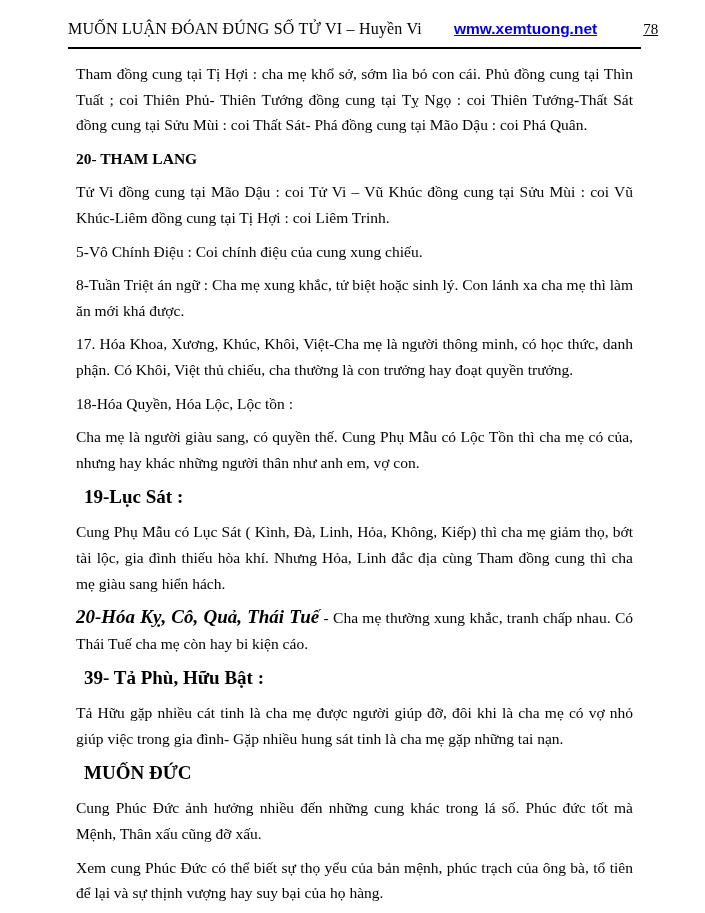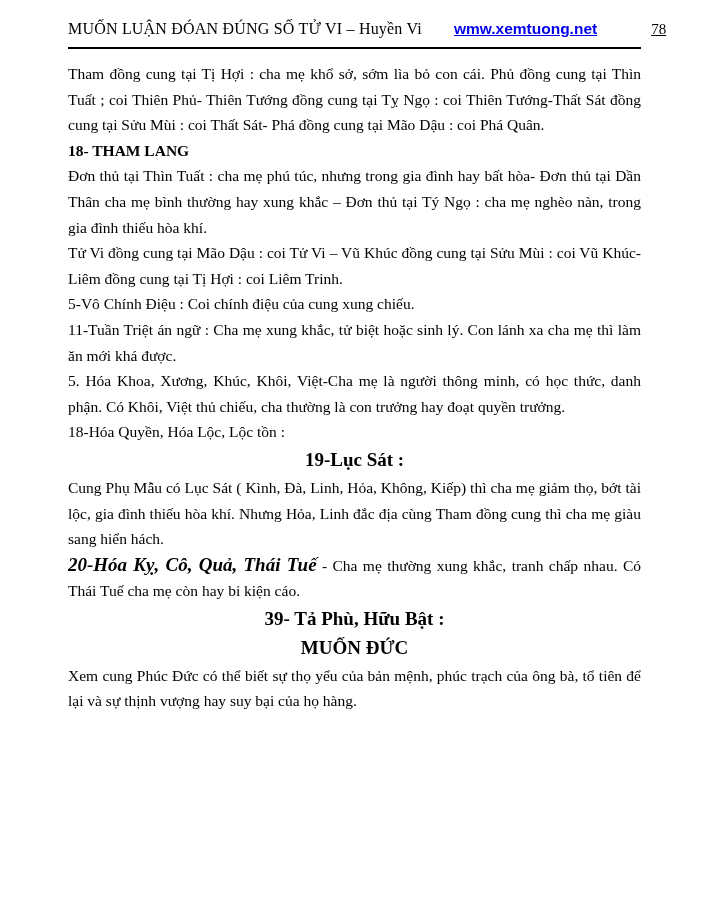"wmw.xemtuong.net" .hdr-link { margin-right: 22px -> 14px }
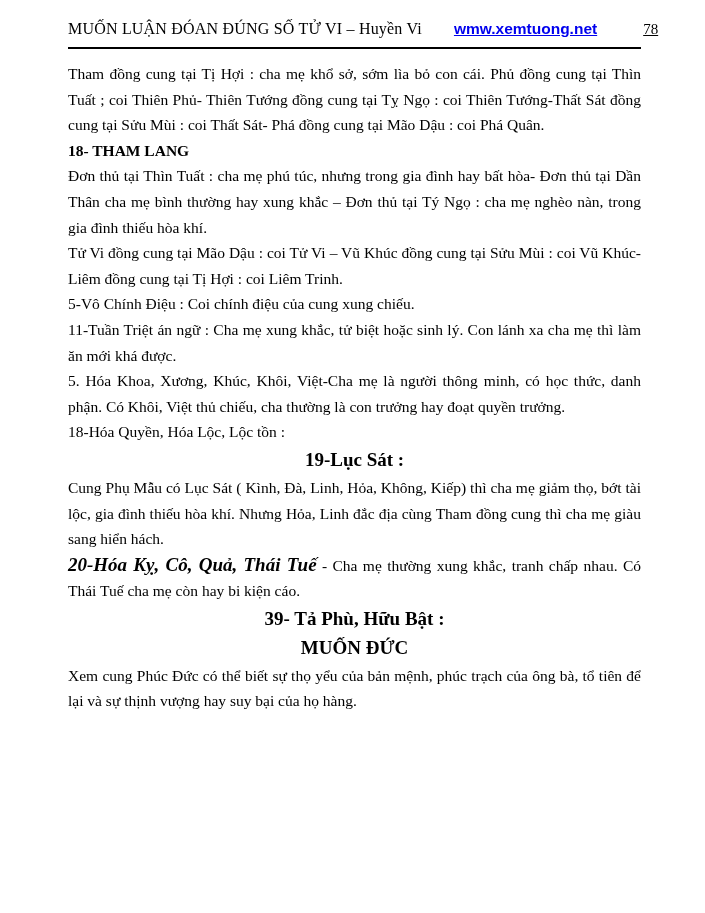"Tham đồng cung tại Tị" .content p { margin: 0 -> 8px }
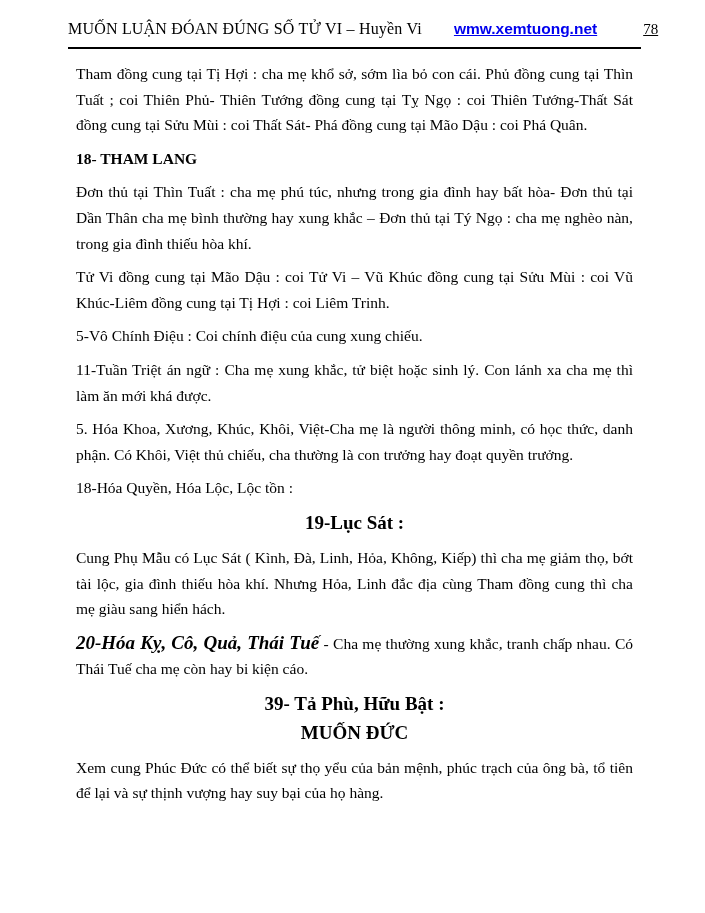"18- THAM LANG" p.hb { text: 18- -> 20- }
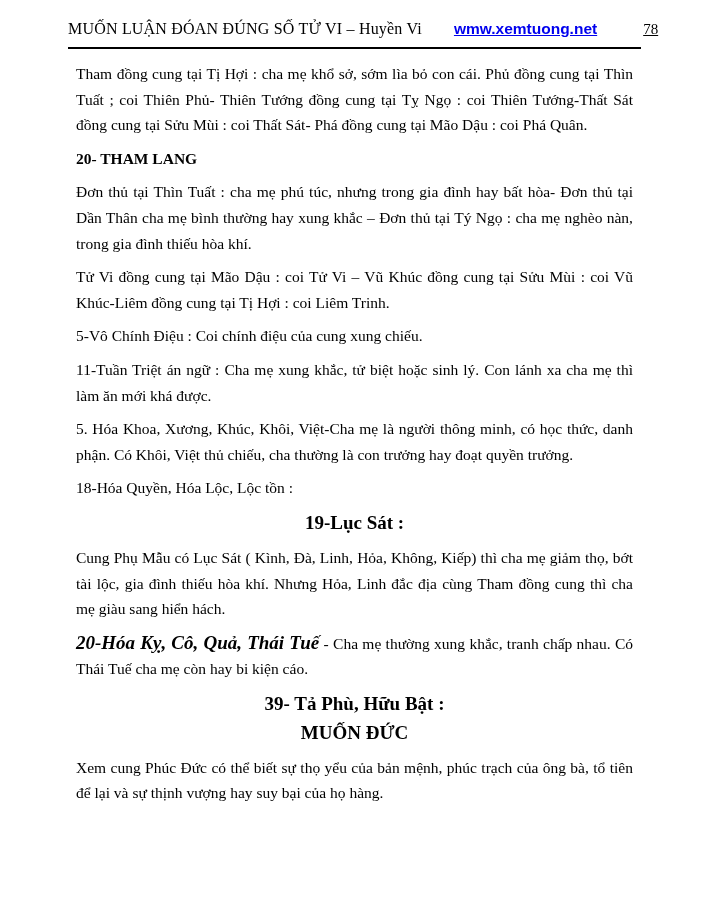"Đơn thủ tại Thìn Tuất" p.p { html: <p>Đơn thủ tại Thìn Tuất : cha mẹ phú túc, nhưng trong gia đình hay bất hòa- Đơn thủ tại Dần Thân cha mẹ bình thường hay xung khắc – Đơn thủ tại Tý Ngọ : cha mẹ nghèo nàn, trong gia đình thiếu hòa khí.</p> -> none }
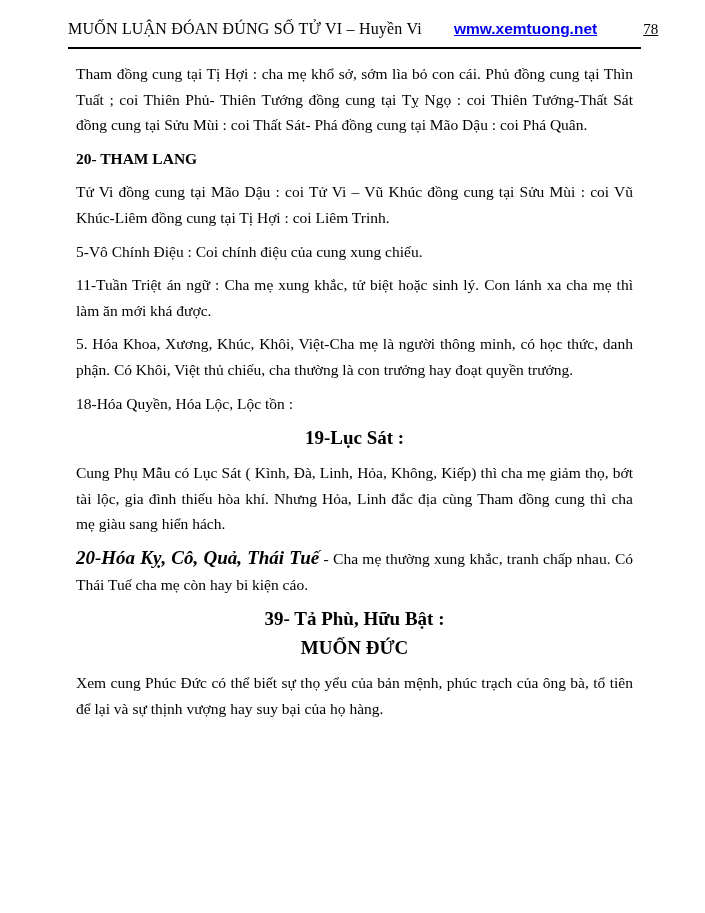"11-Tuần Triệt án ngữ :" p.p { text: 11-Tuần -> 8-Tuần }
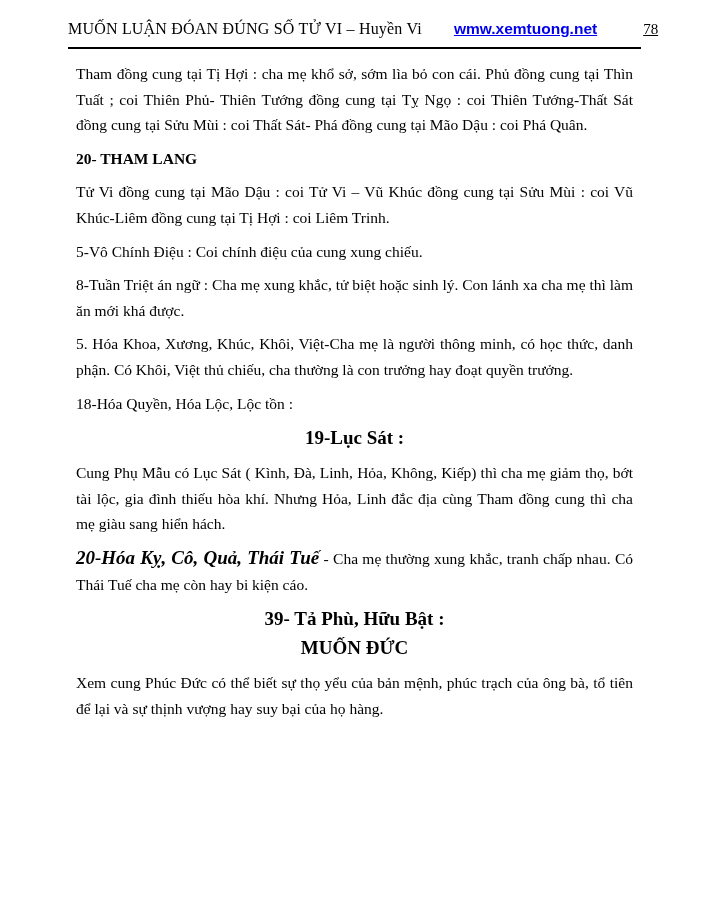"5. Hóa Khoa, Xương, Khúc," p.p { text: 5 -> 17 }
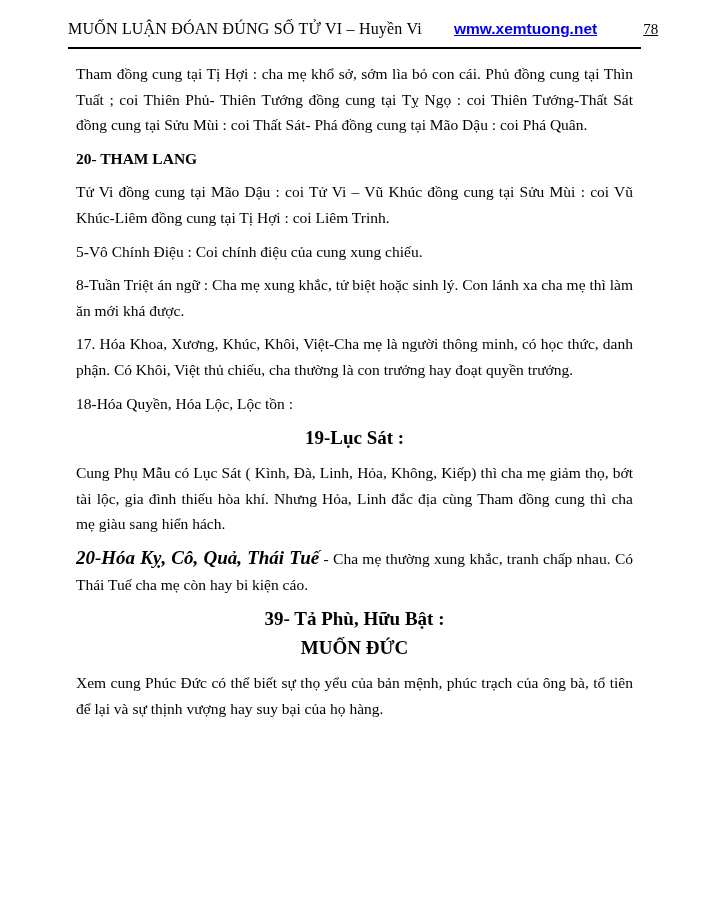"Cha mẹ là người giàu" p.p { html: none -> <p>Cha mẹ là người giàu sang, có quyền thế. Cung Phụ Mẫu có Lộc Tồn thì cha mẹ có của, nhưng hay khác những người thân như anh em, vợ con.</p> }
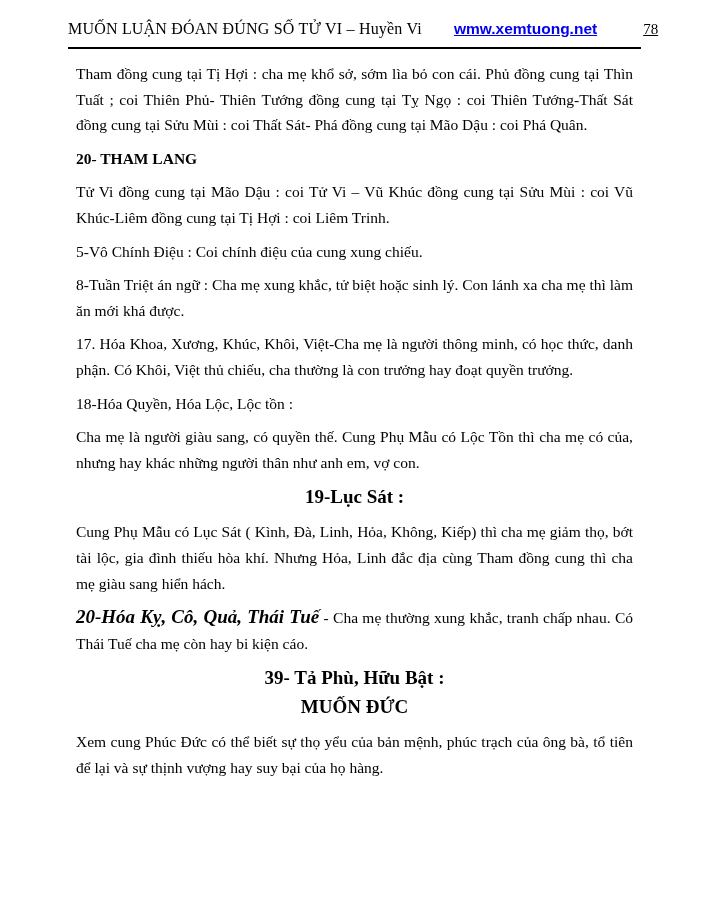"19-Lục Sát :" .hl { text-align: center -> left }
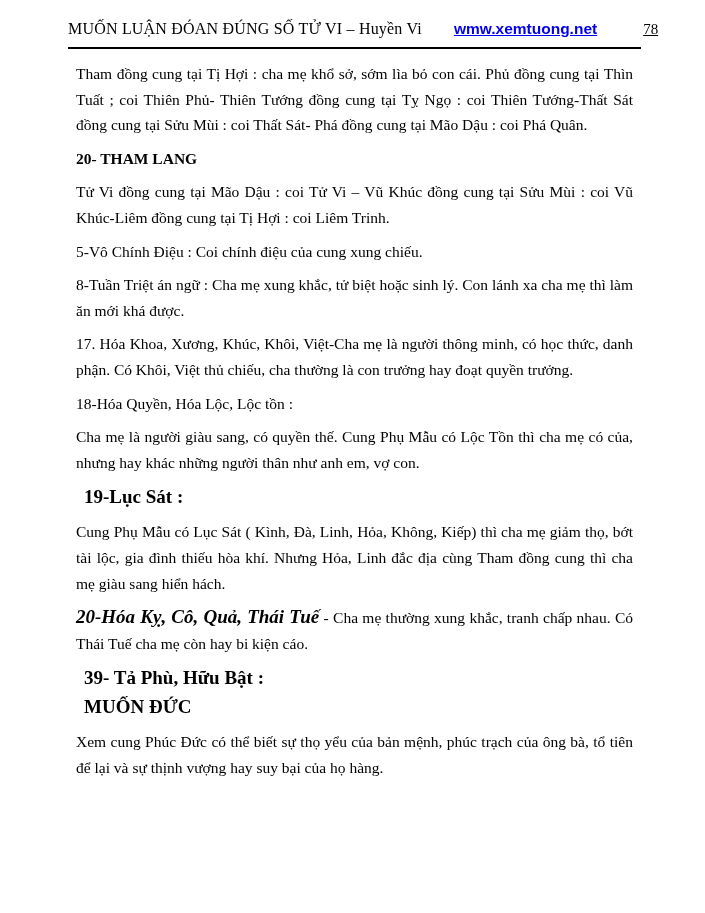"Tả Hữu gặp nhiều cát" p.p { html: none -> <p>Tả Hữu gặp nhiều cát tinh là cha mẹ được người giúp đỡ, đôi khi là cha mẹ có vợ nhỏ giúp việc trong gia đình- Gặp nhiều hung sát tinh là cha mẹ gặp những tai nạn.</p> }
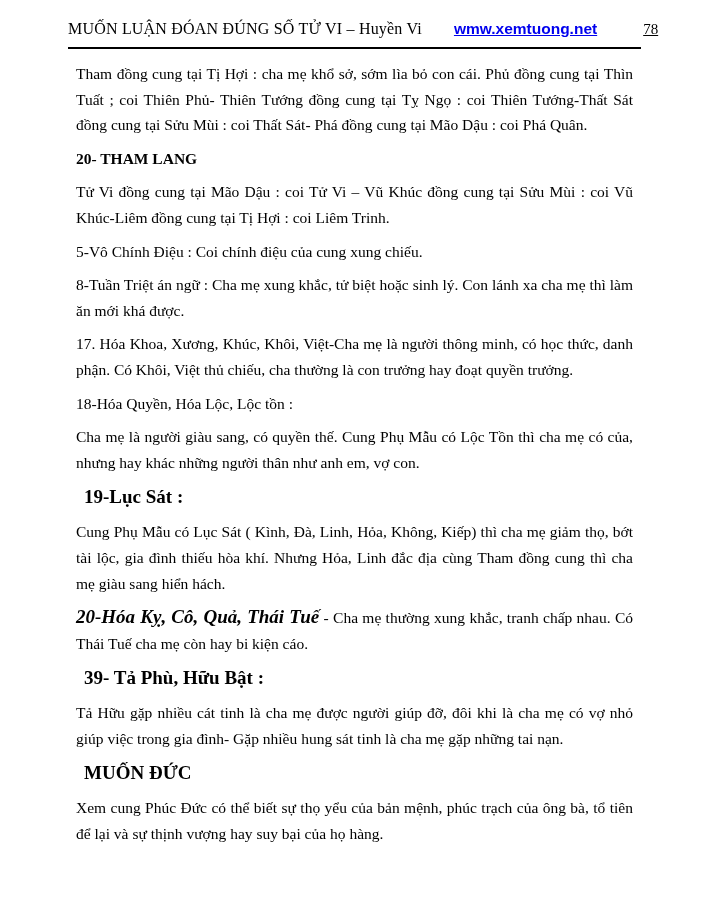"Cung Phúc Đức ảnh hưởng" p.p { html: none -> <p> Cung Phúc Đức ảnh hưởng nhiều đến những cung khác trong lá số. Phúc đức tốt mà Mệnh, Thân xấu cũng đỡ xấu.</p> }
